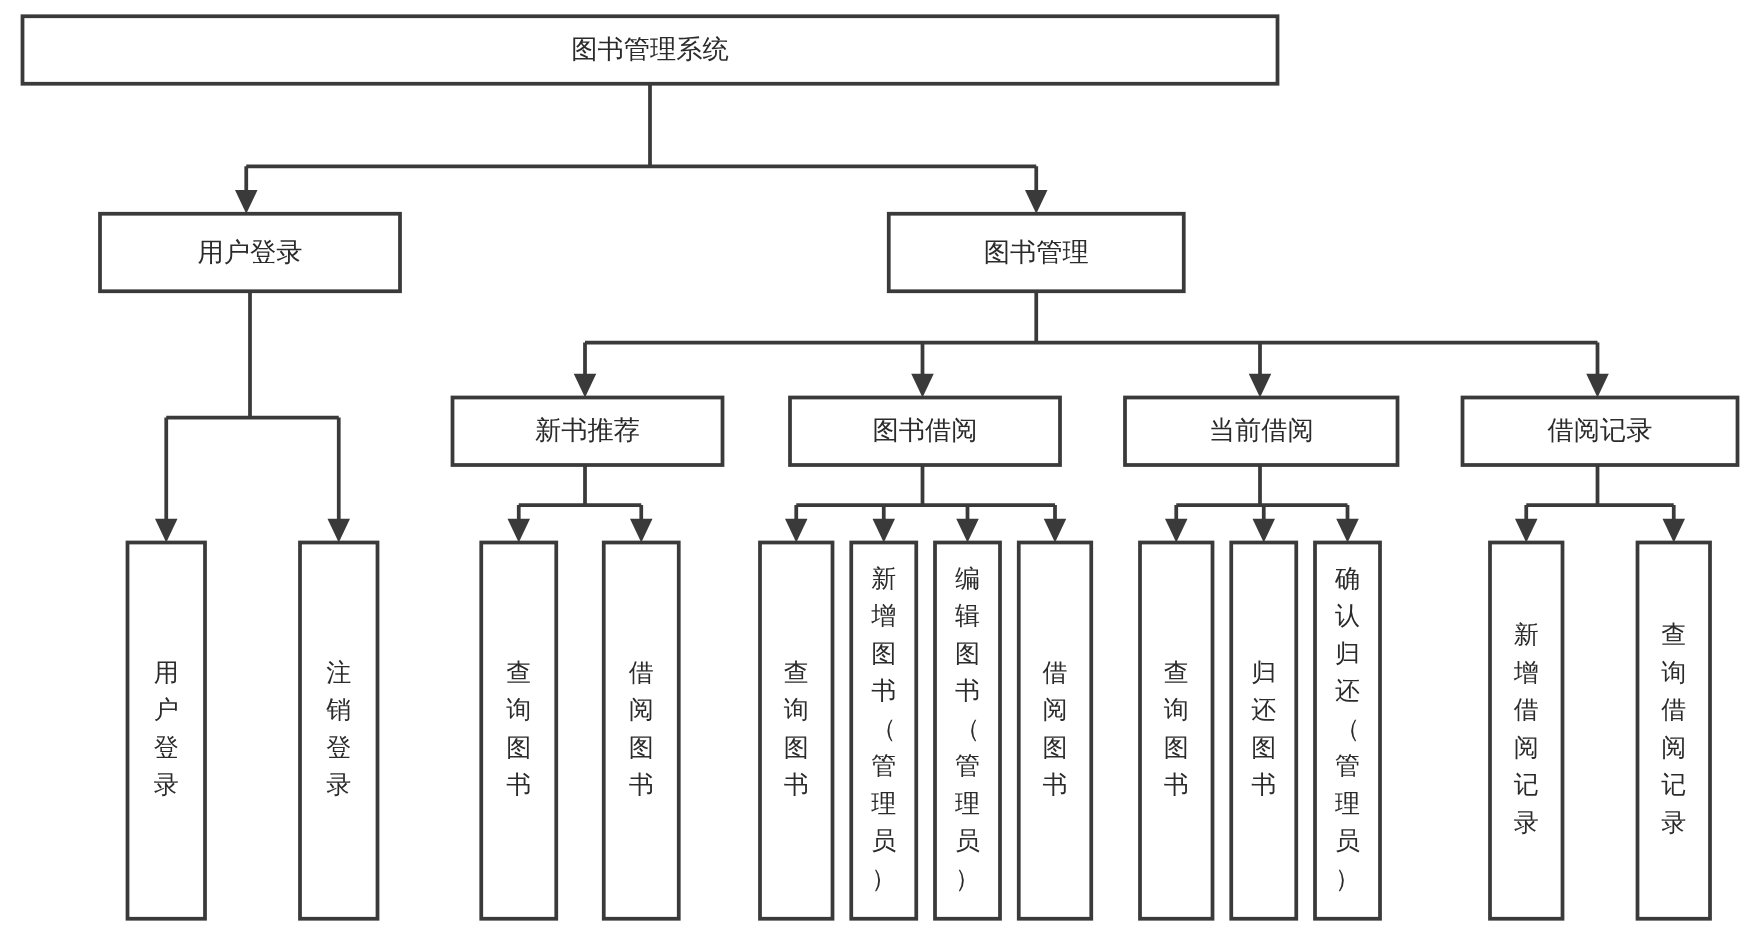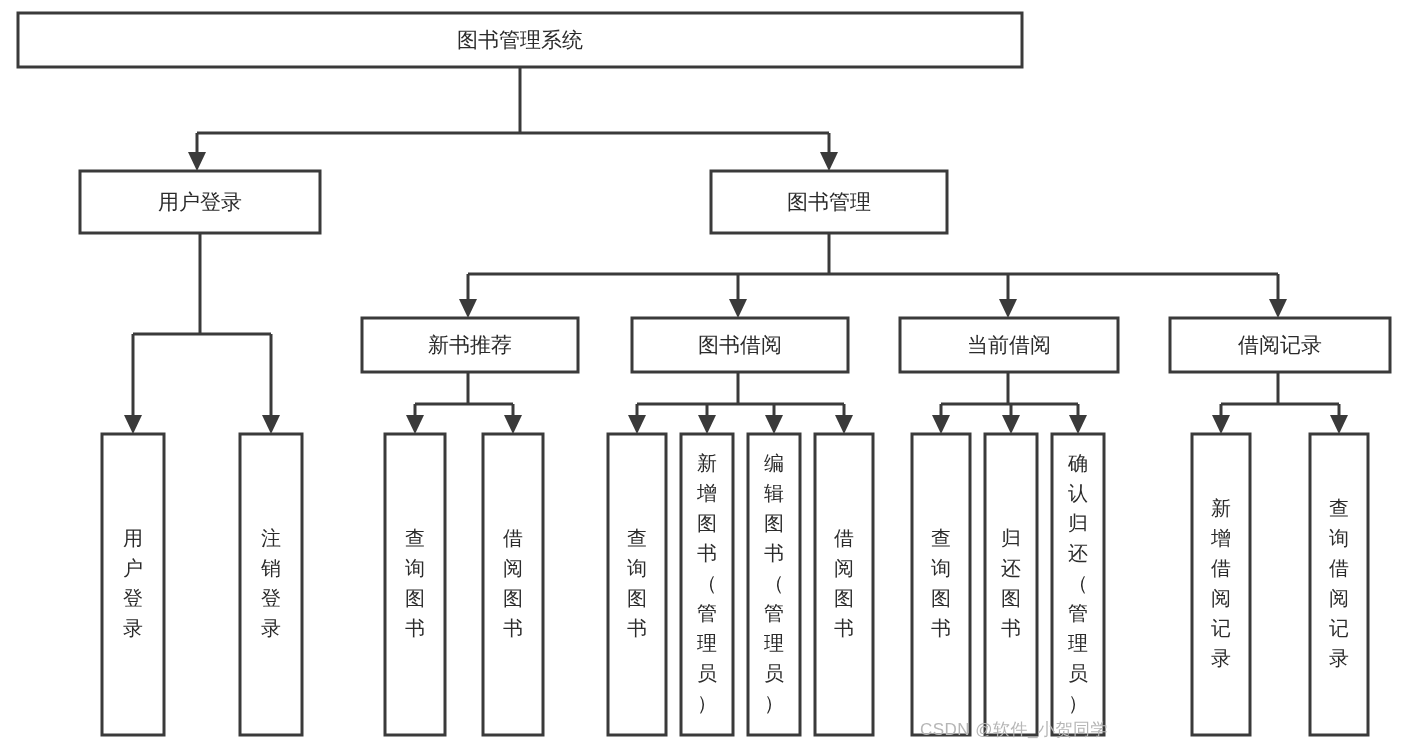"CSDN @软件_小贺同学" div.watermark { html: <div>CSDN @软件_小贺同学</div> -> none }
